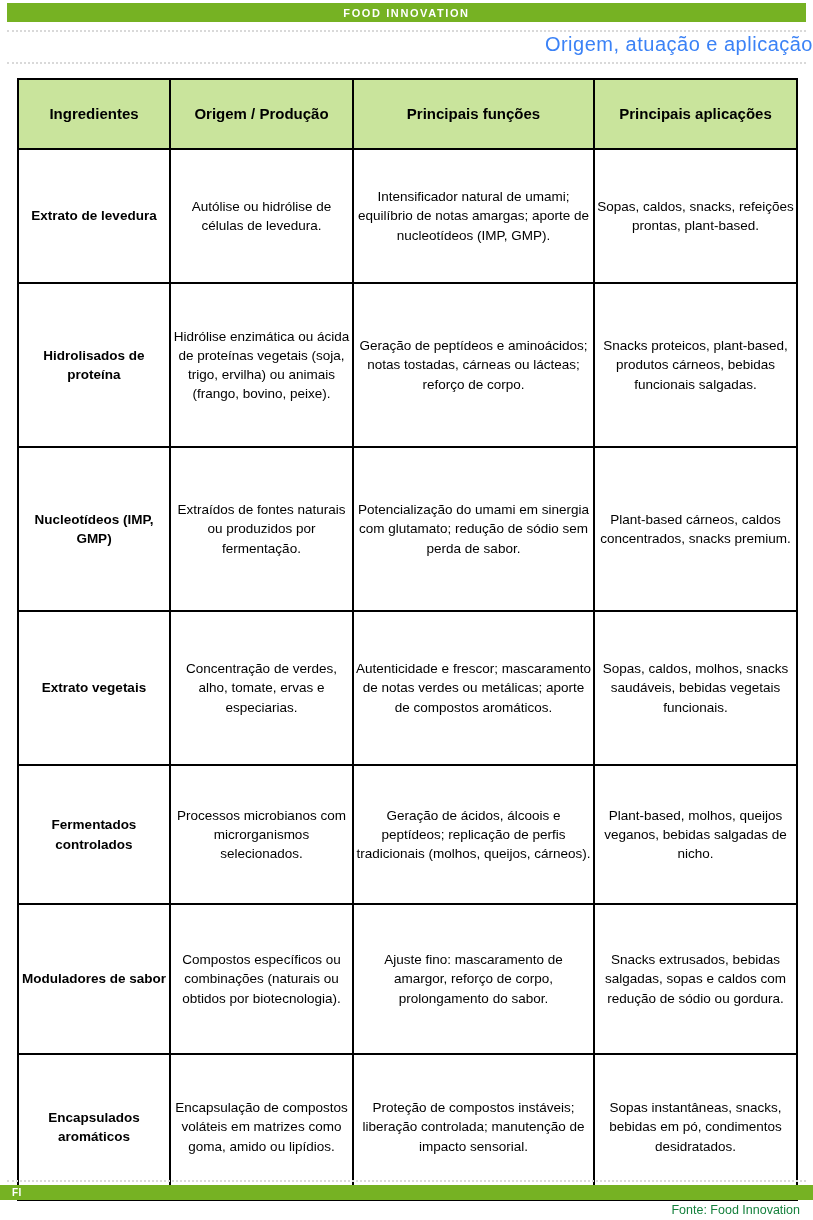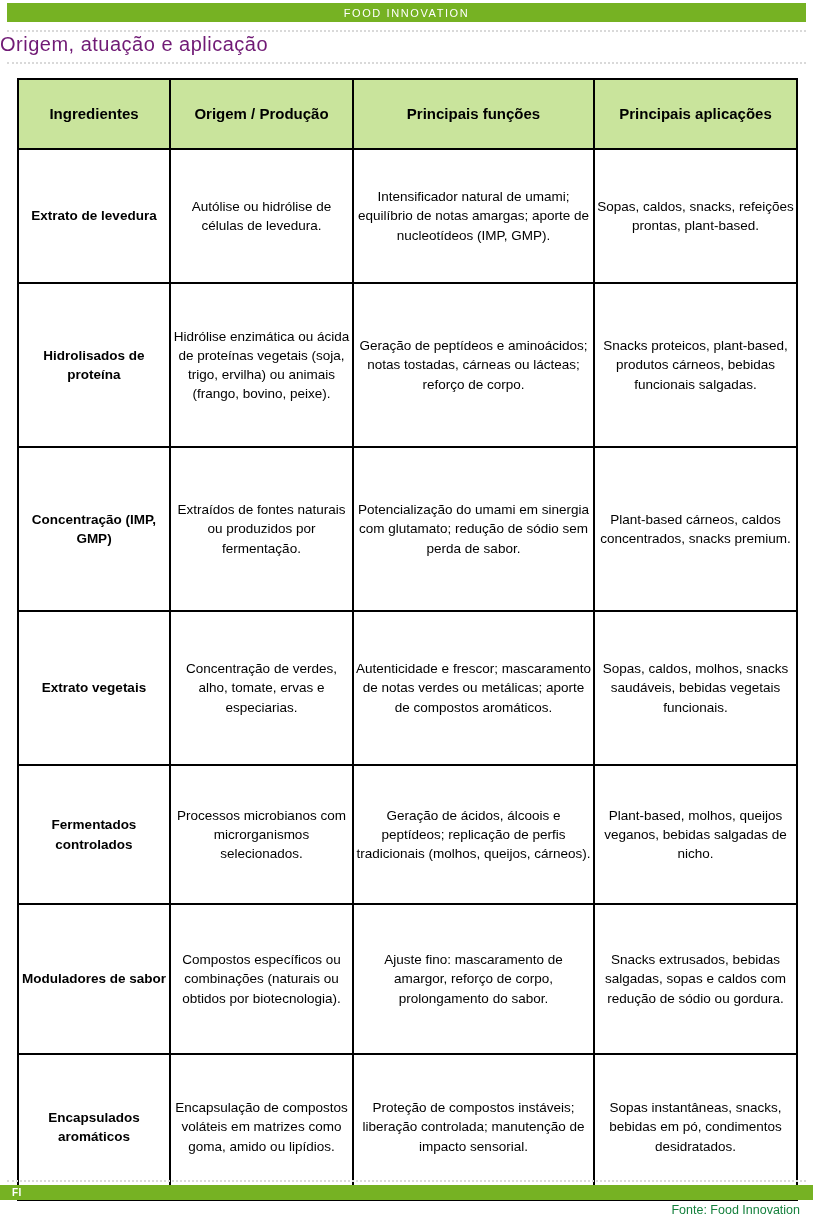"FOOD INNOVATION" .top-bar-label { font-weight: normal -> bold }
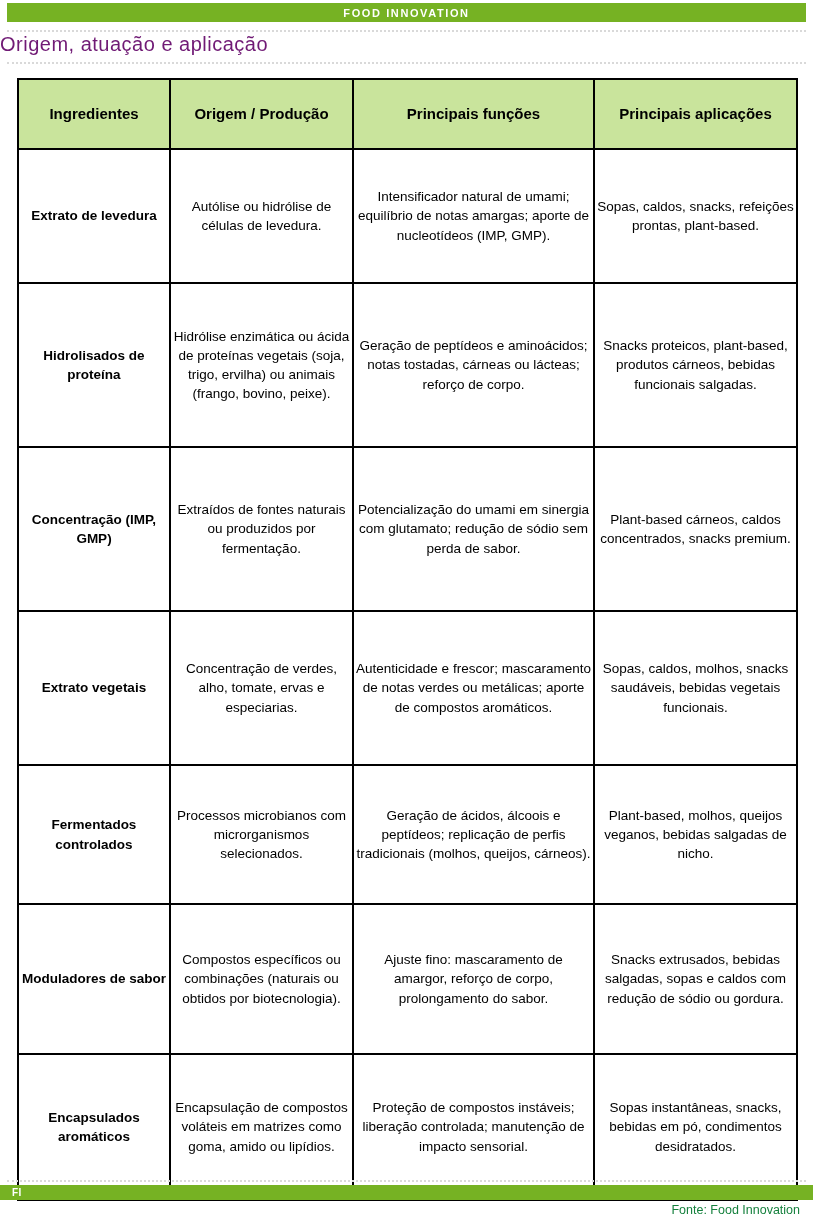"Origem, atuação e aplicação" .page-title { color: #701a75 -> #3b82f6; text-align: left -> right }
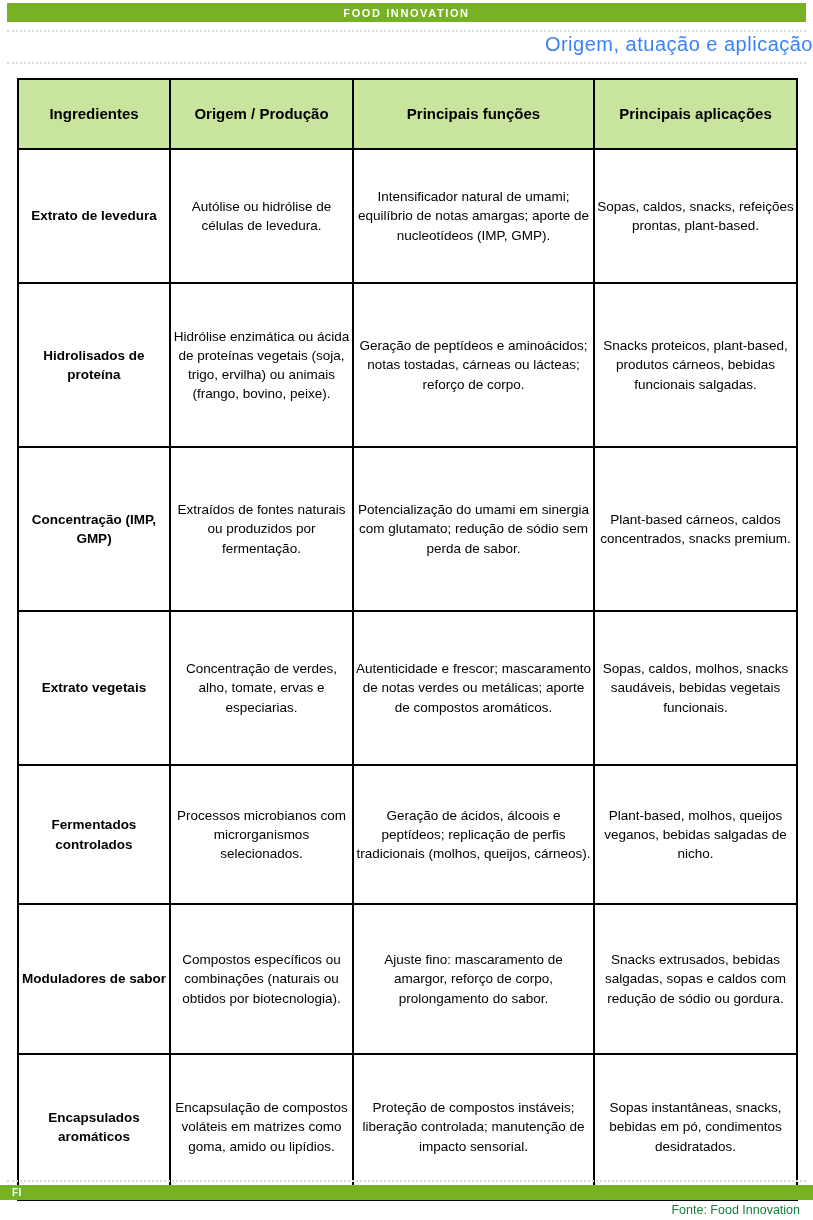"Concentração (IMP, GMP)" td.ing { text: Concentração -> Nucleotídeos }
